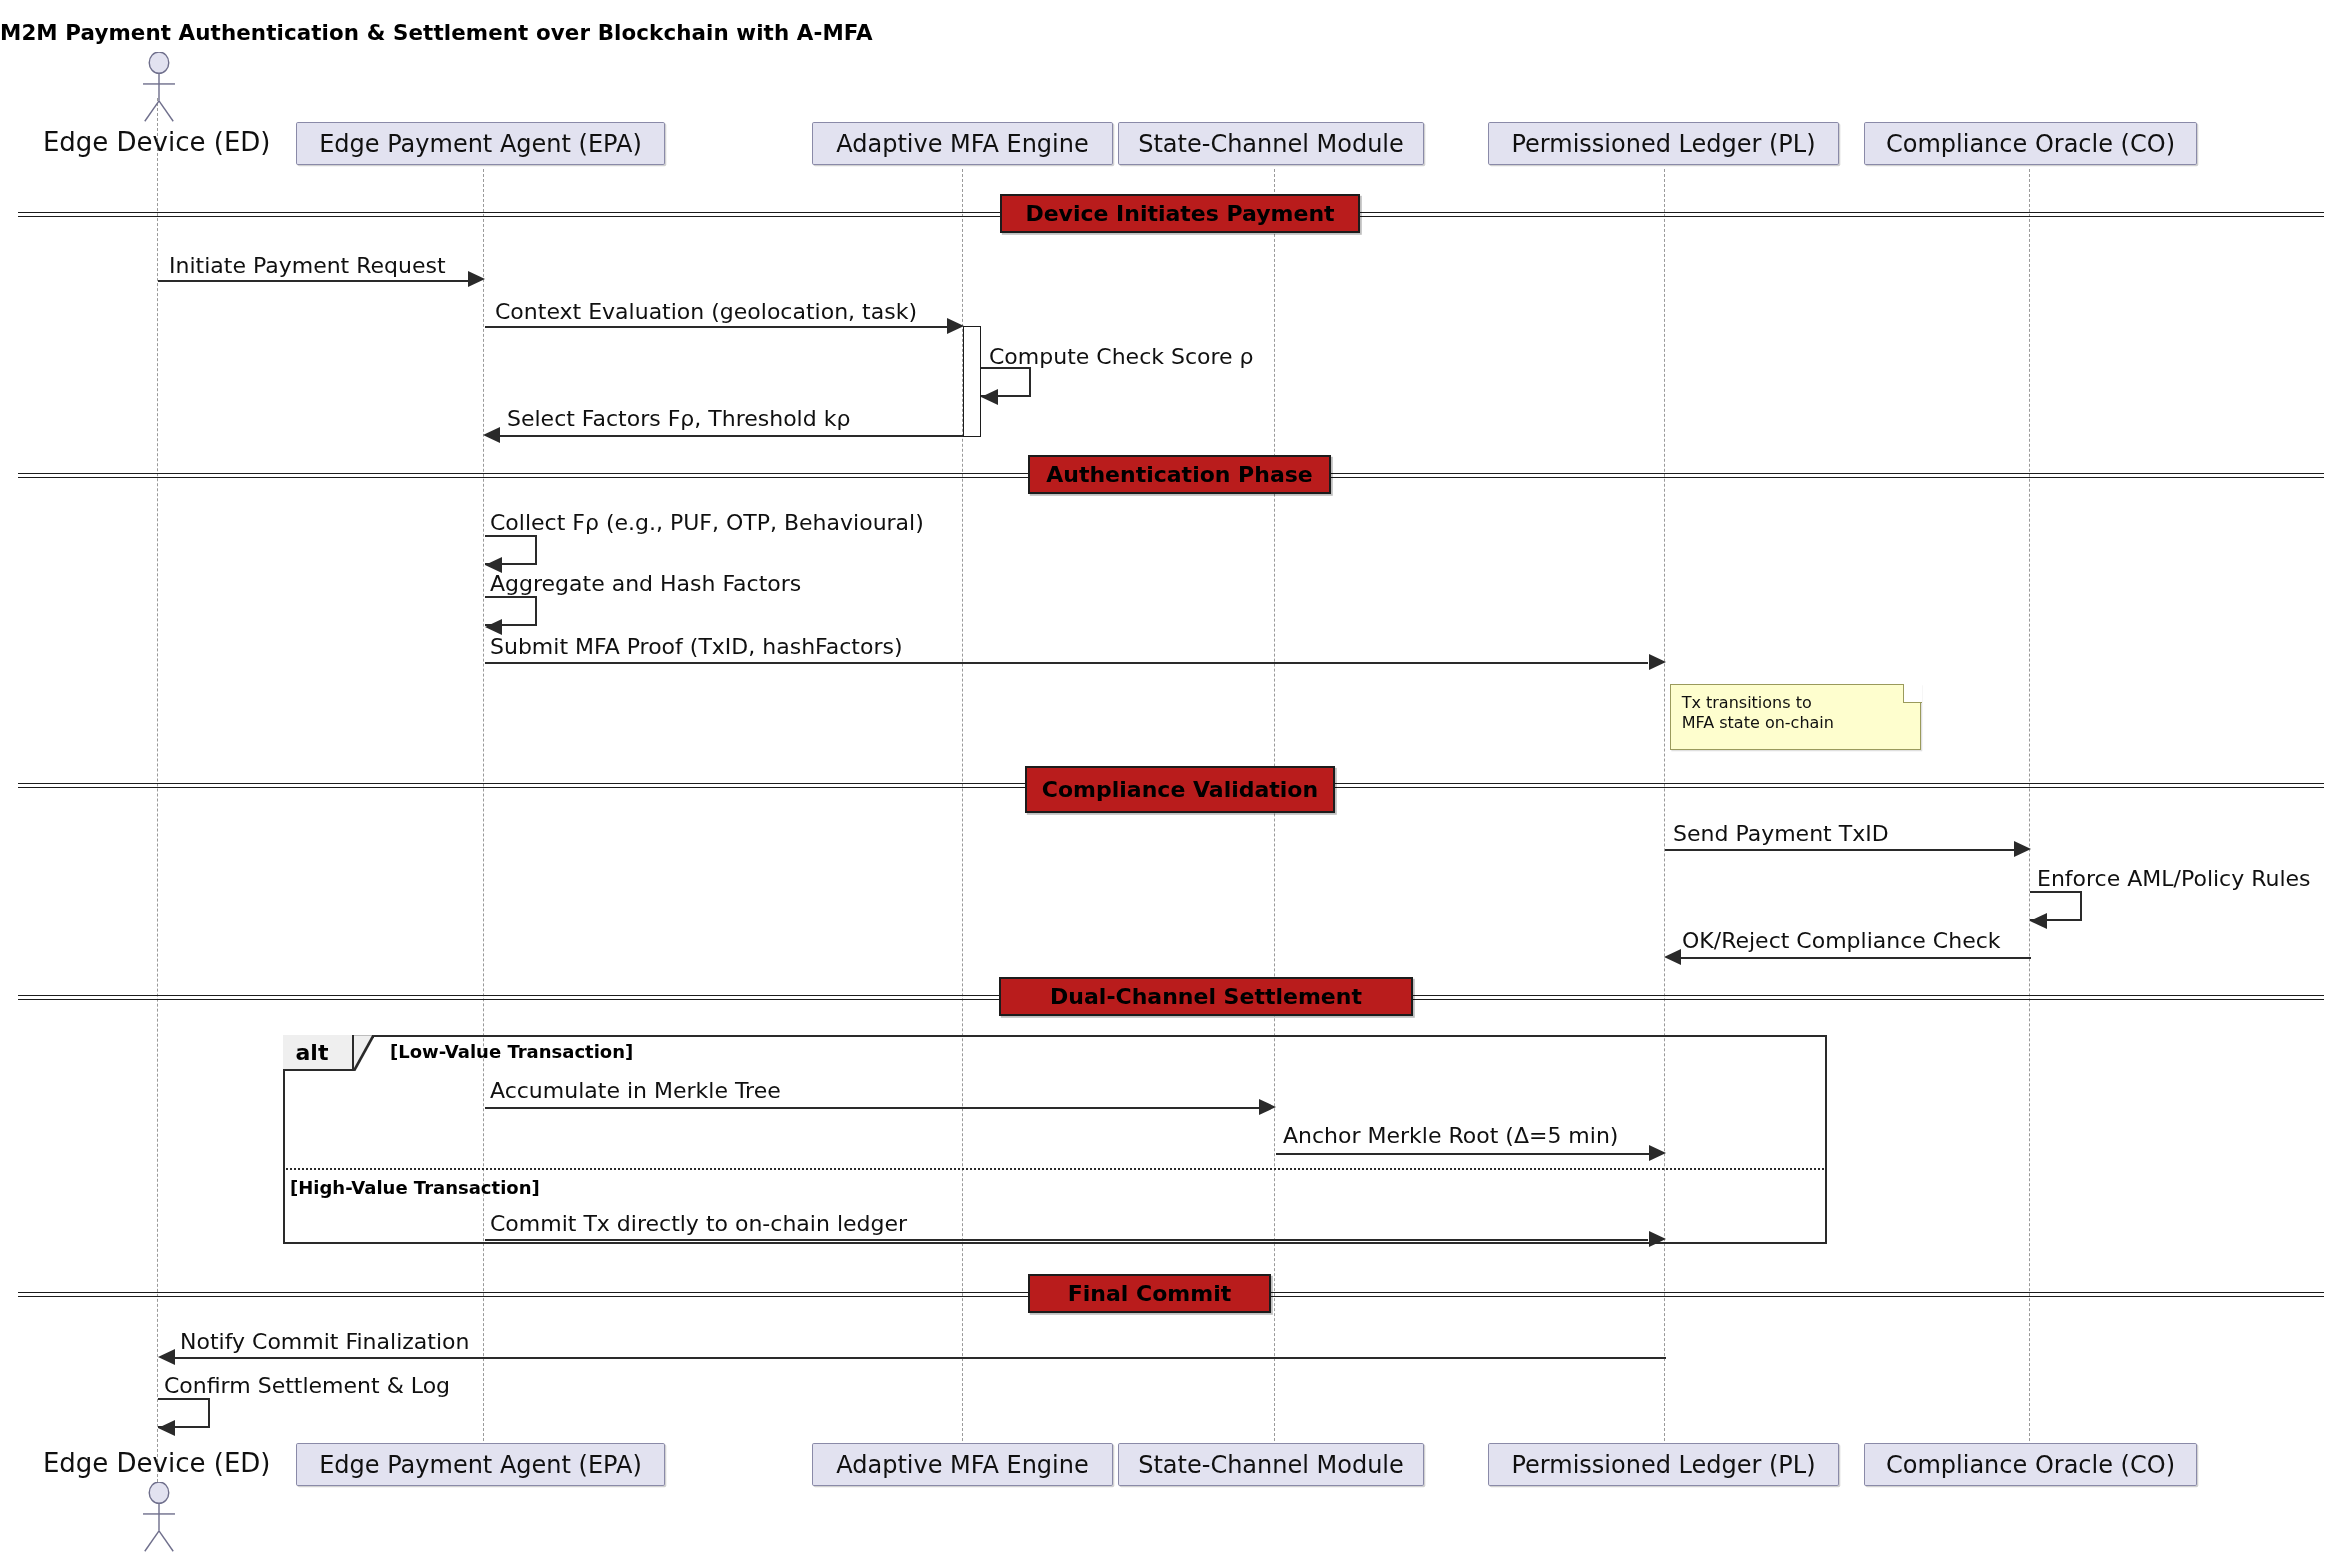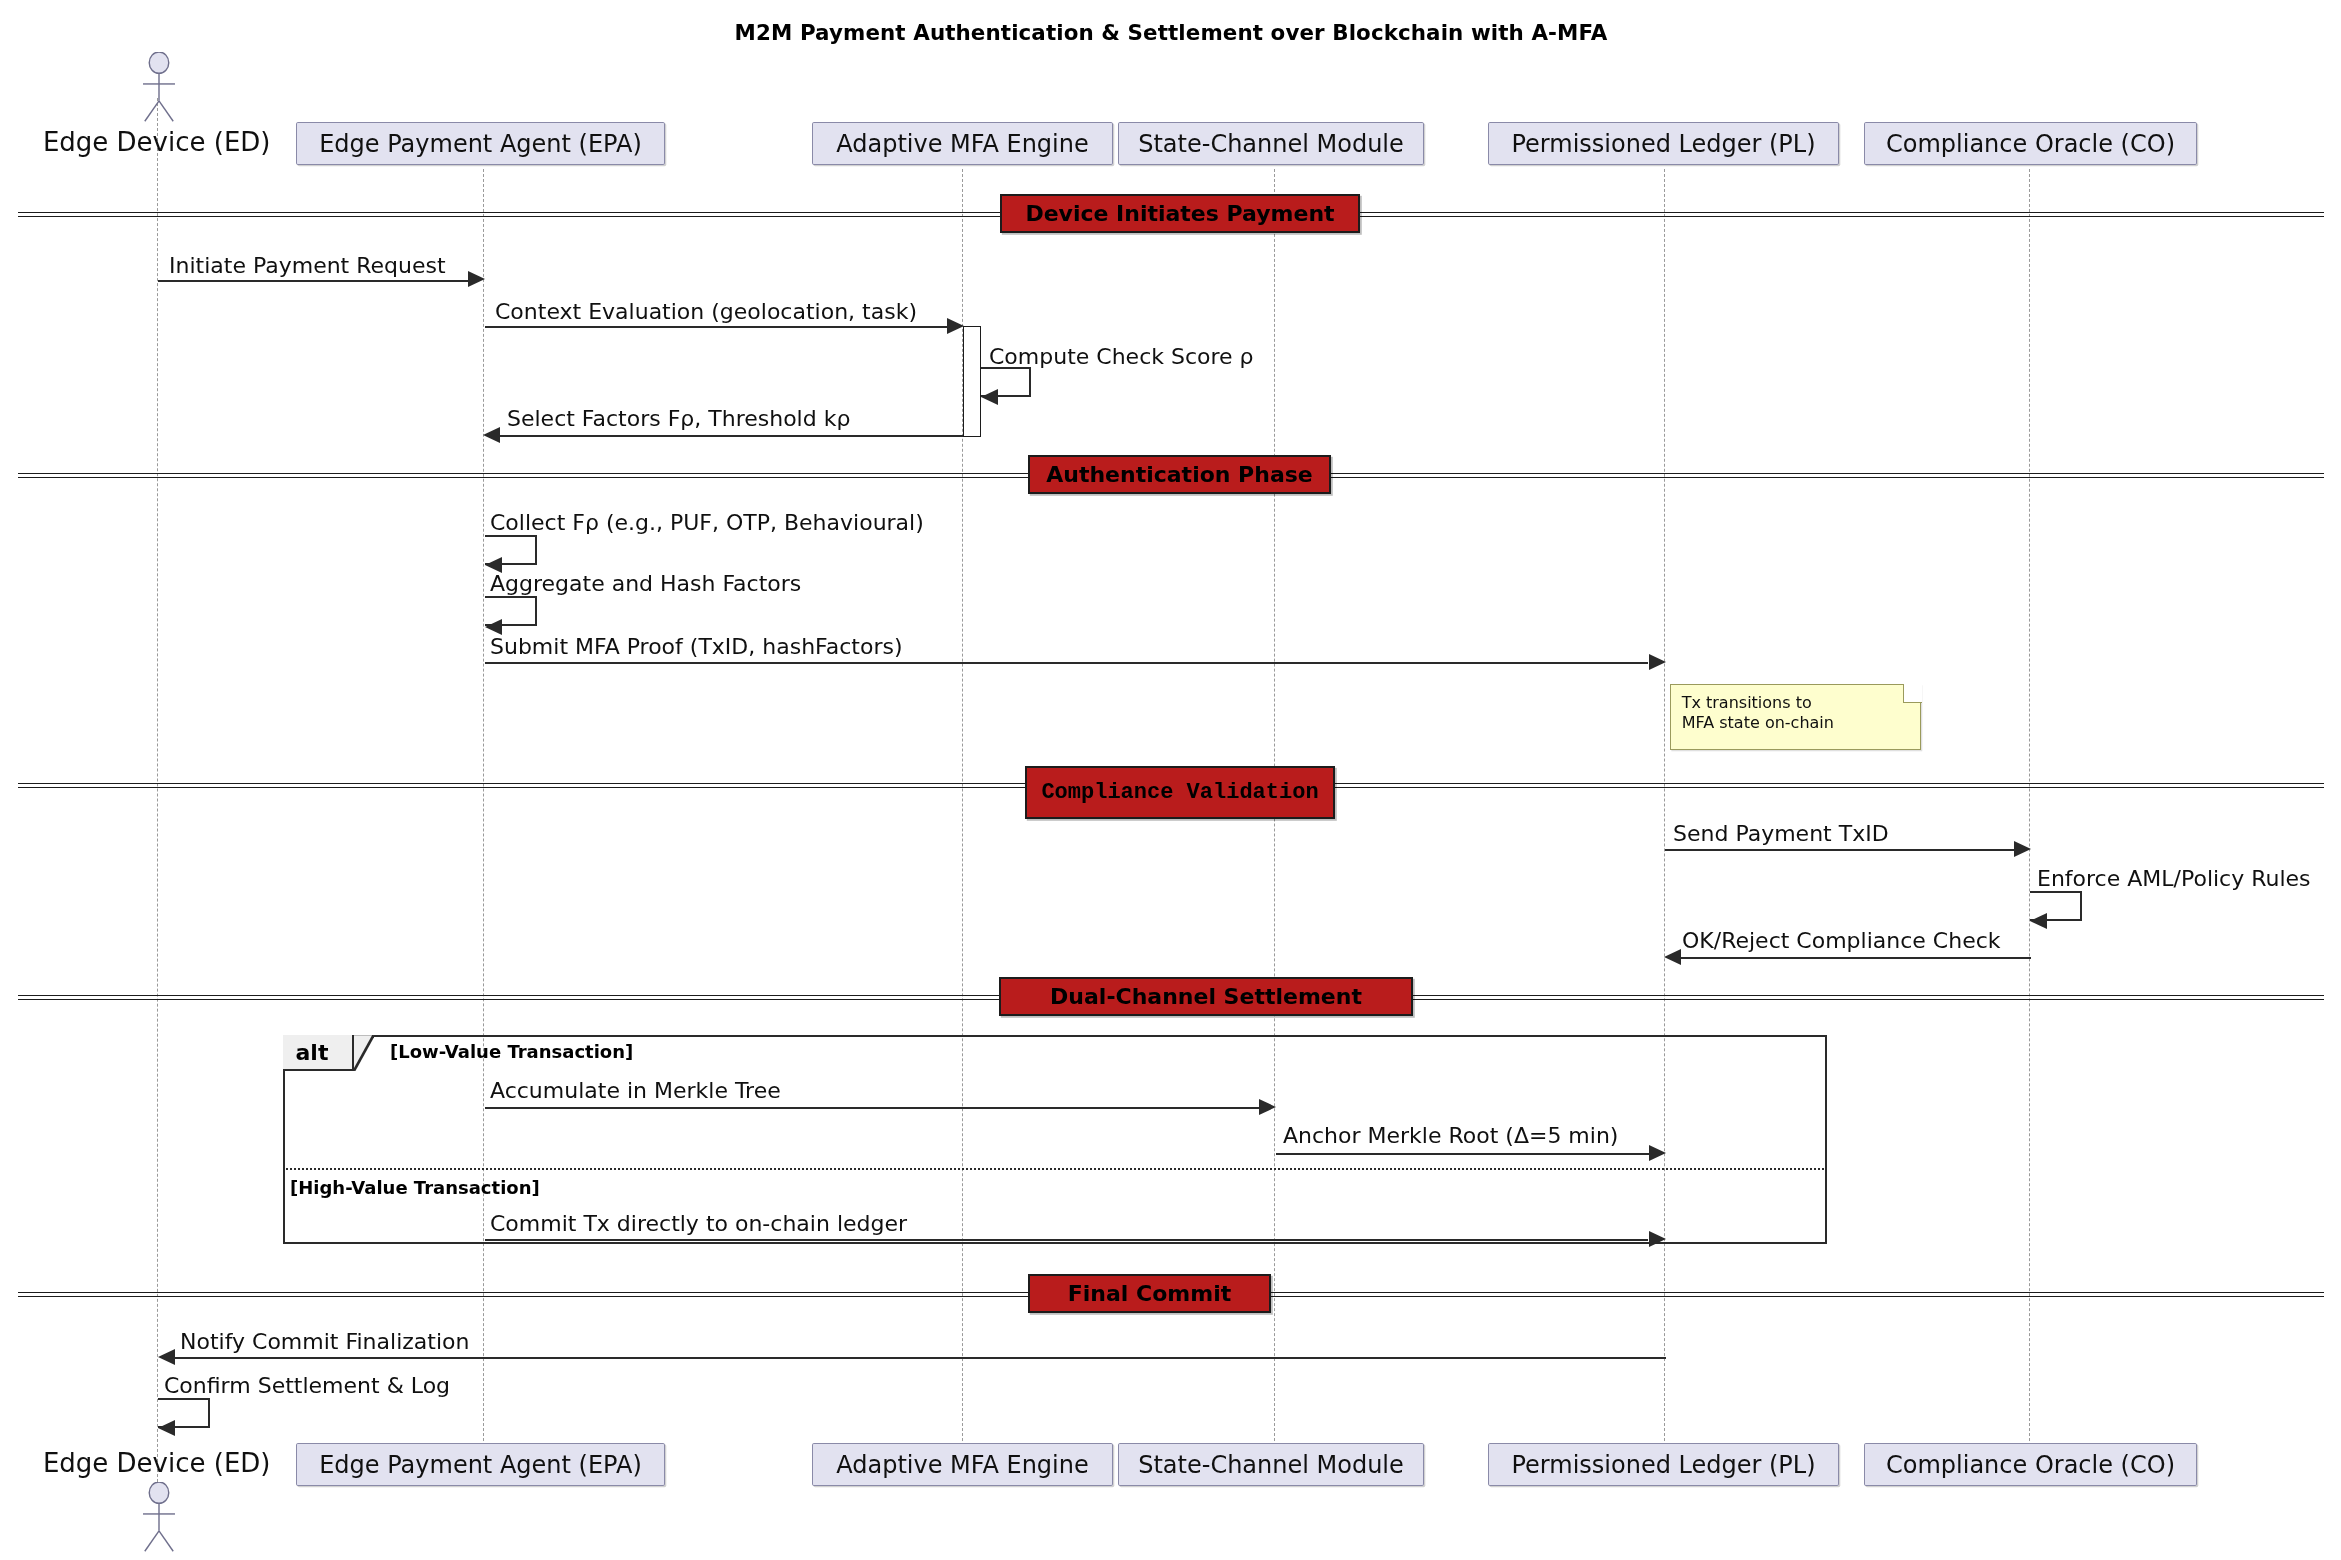"M2M Payment Authentication & Settlement" .diagram-title { text-align: center -> left }
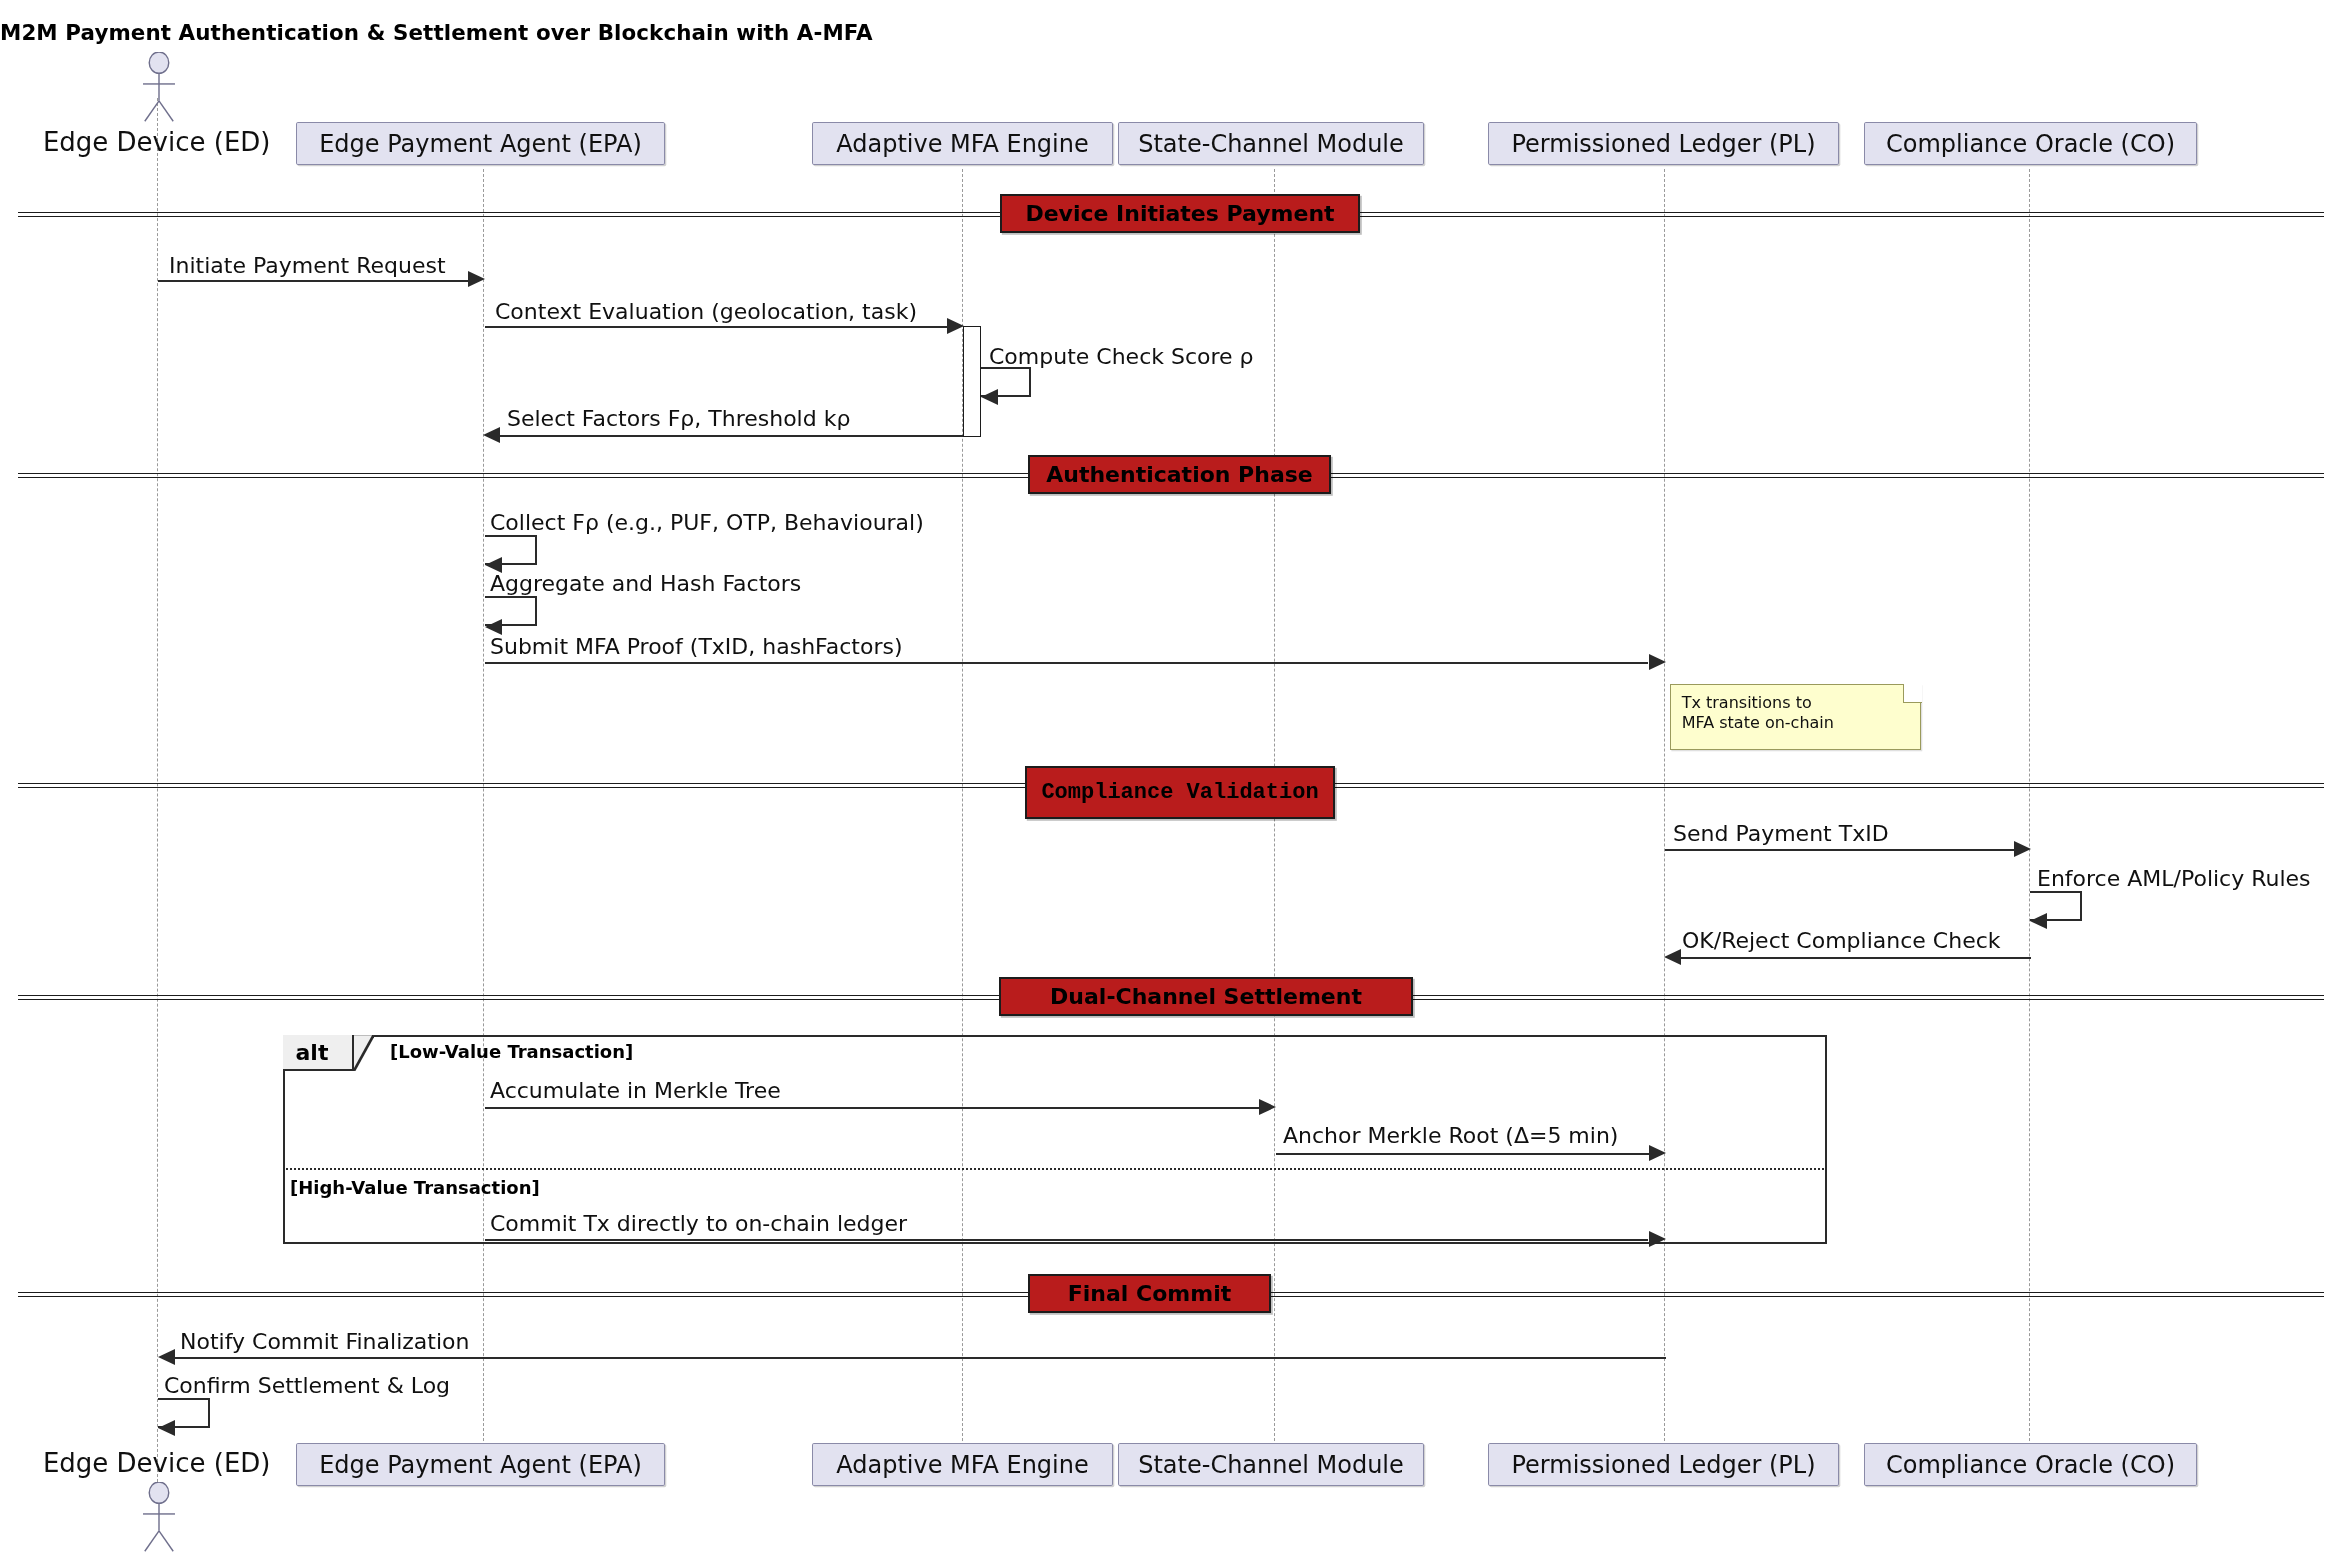"Compliance Validation" div.divider-box { font-family: Liberation Mono, monospace -> none; height: 53px -> 47px }
